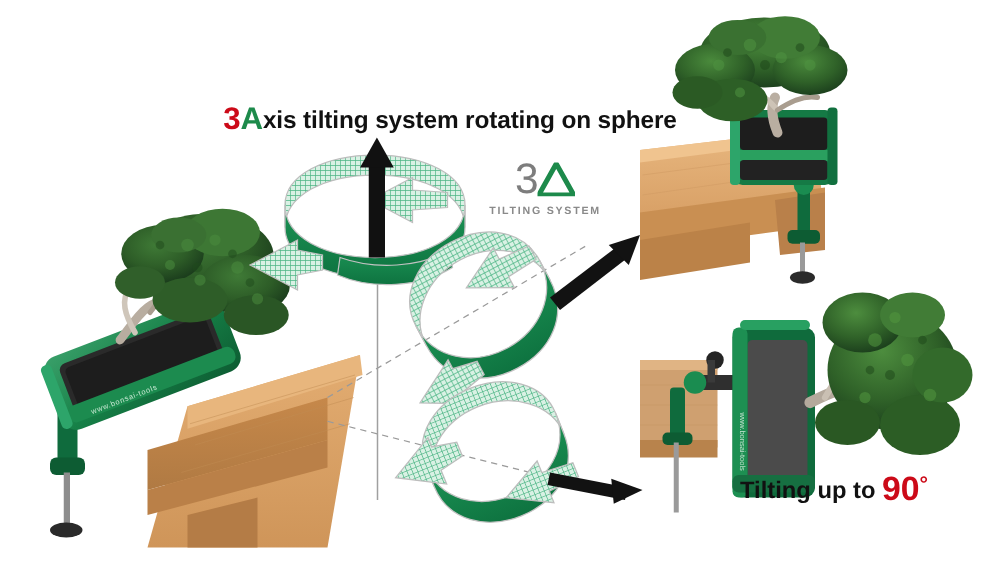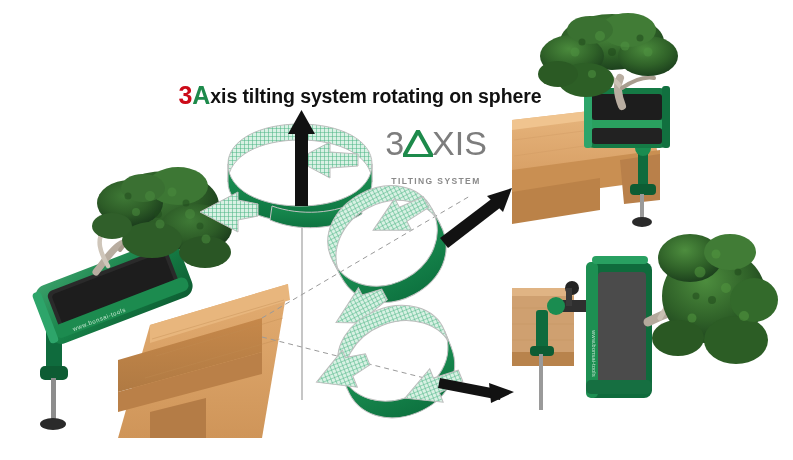"XIS" span.logo-xis { html: <span>XIS</span> -> none }
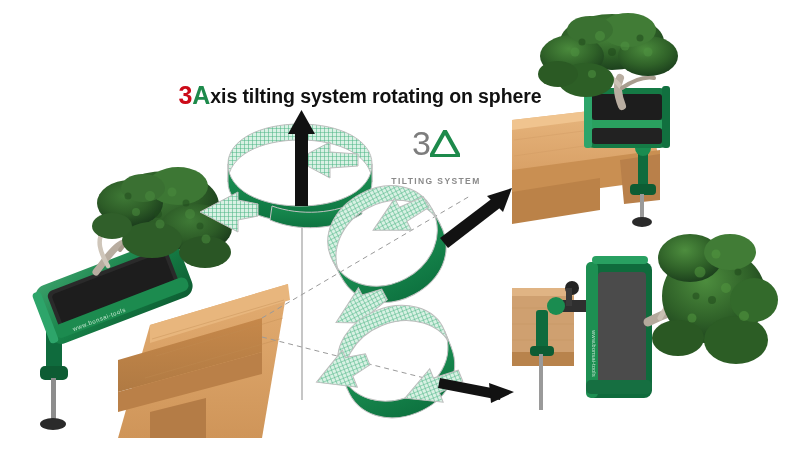"TILTING SYSTEM" #logo .logo-sub { margin-top: 16px -> 3px }
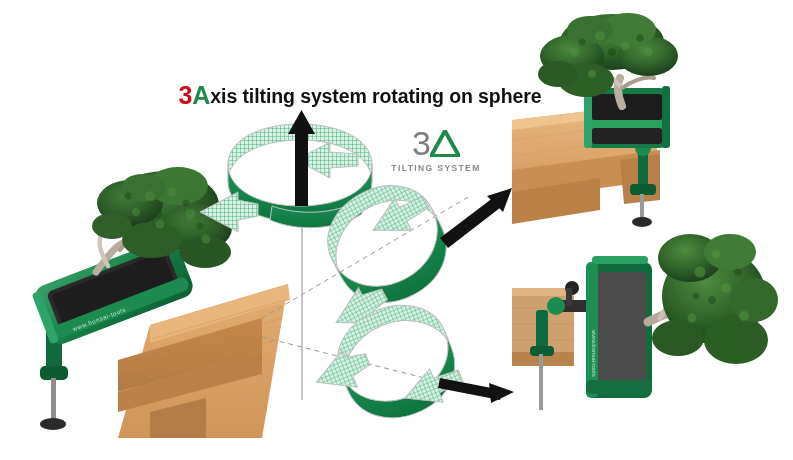"Tilting up to 90°" div { html: none -> <div> <span>Tilting up to</span> <span>90</span><span>°</span> </div> }
